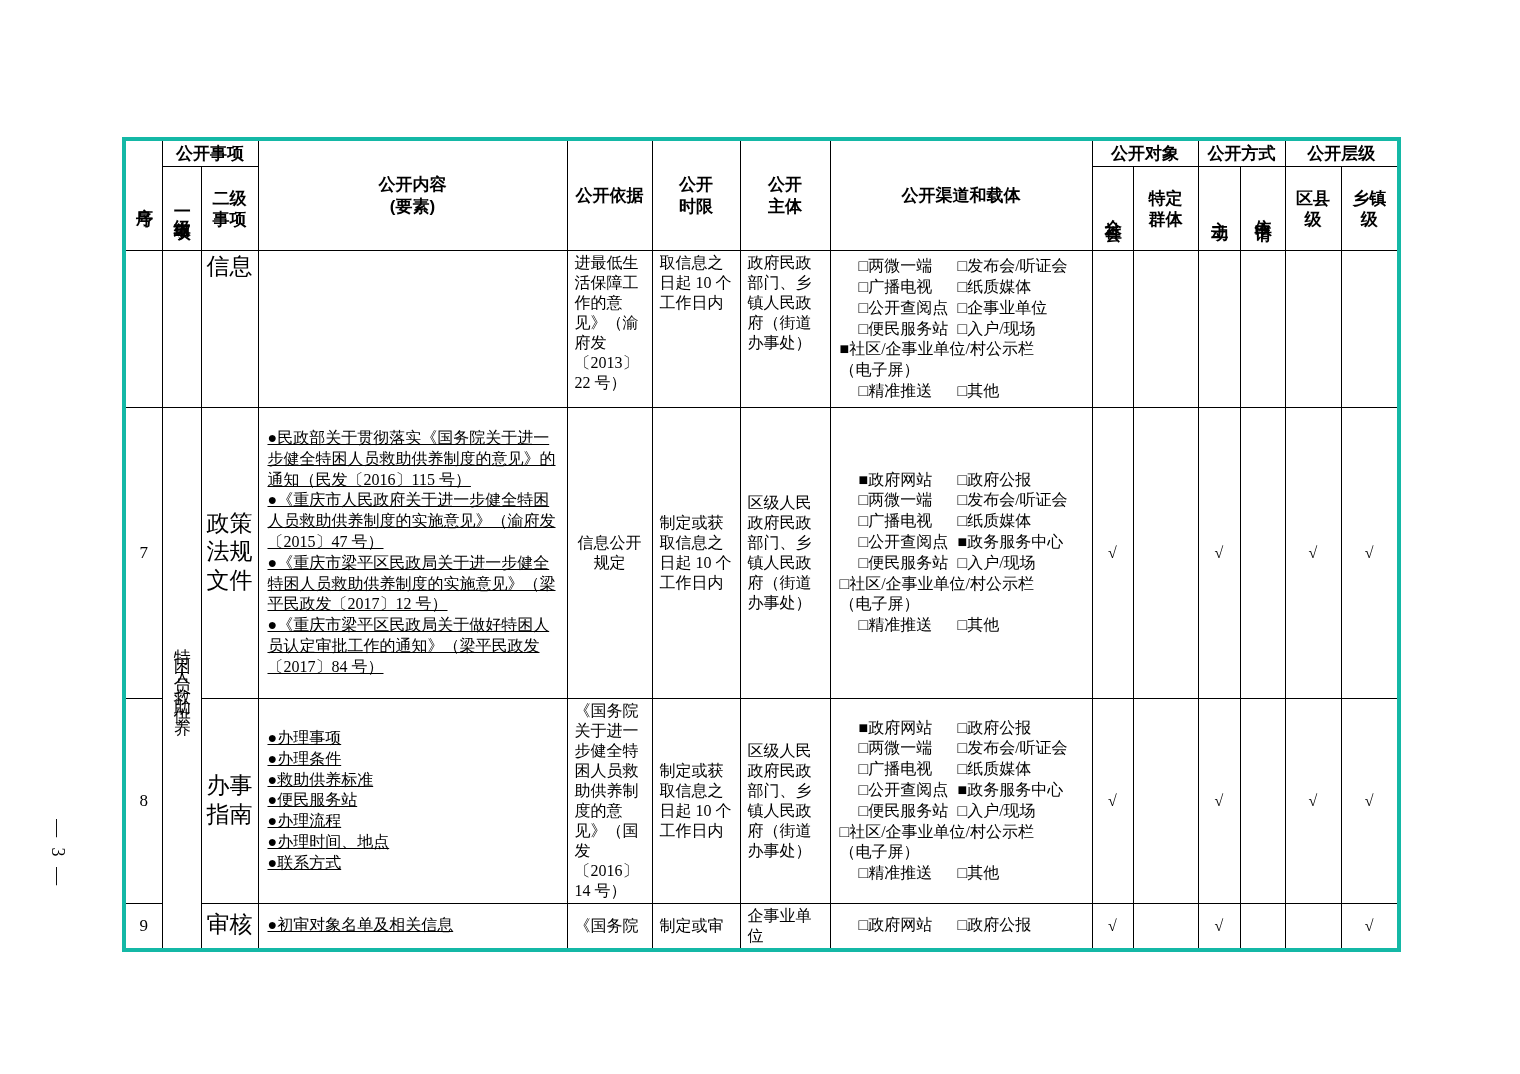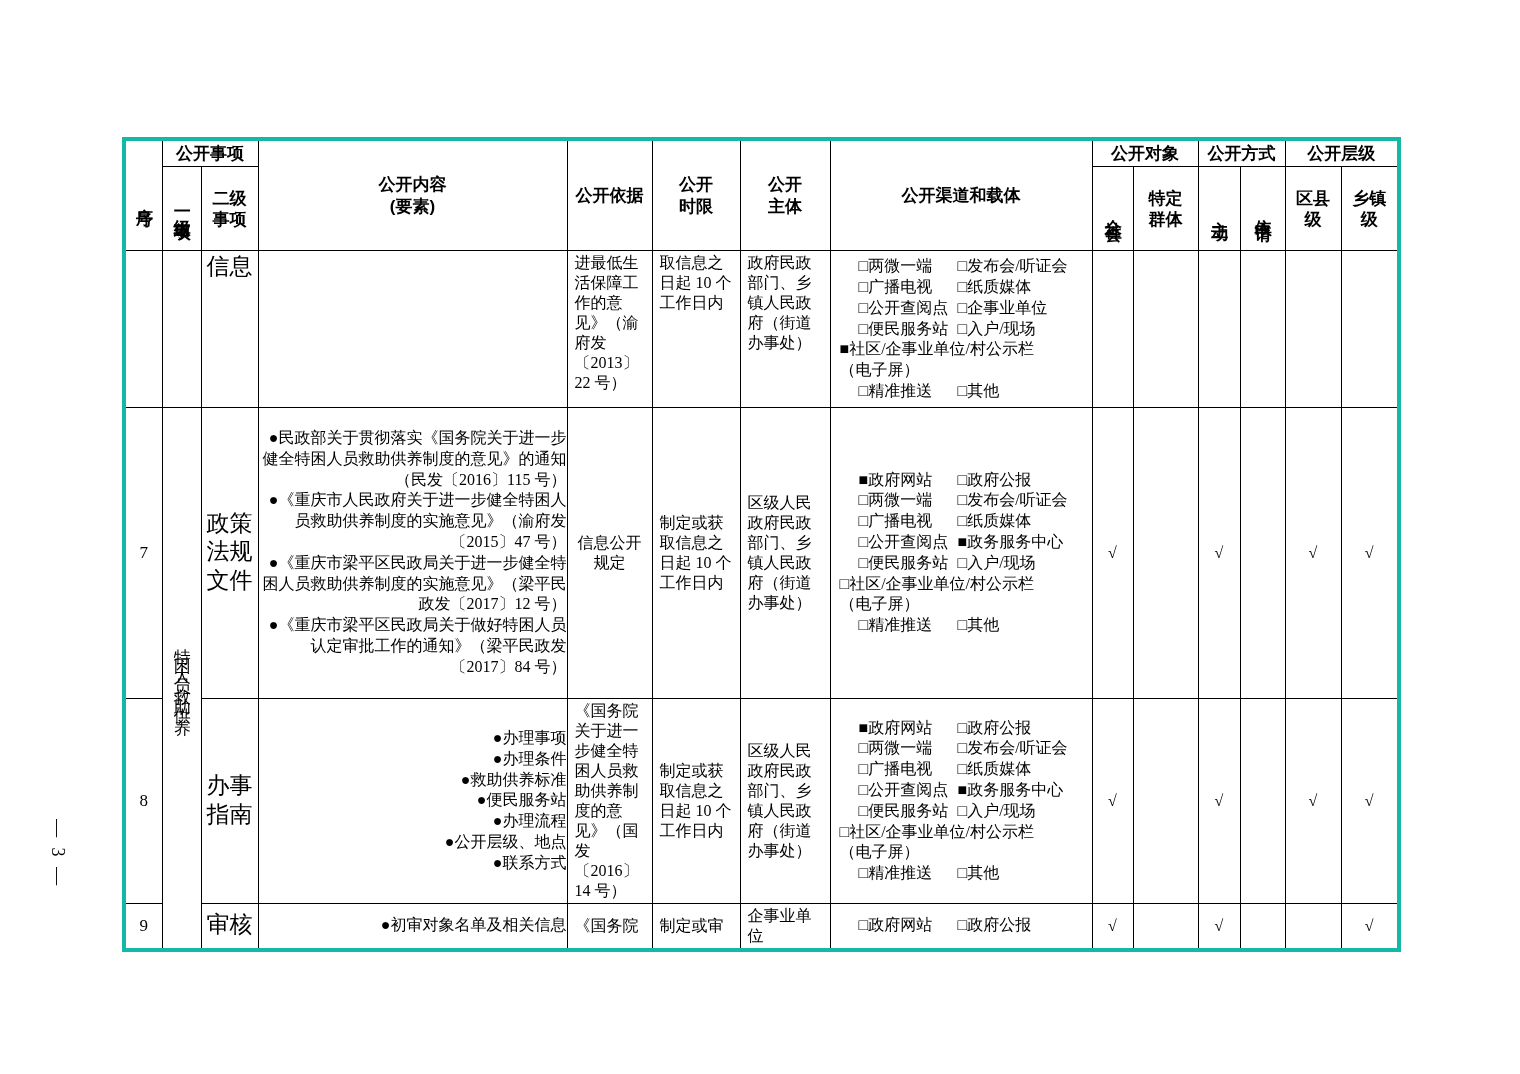"●民政部关于贯彻落实《国务院关于进一步健全特困人员救助供养制度的意见》的通知（民" .c-content { padding: 5px 0 -> 5px 9px; text-align: right -> left; text-decoration: none -> underline }
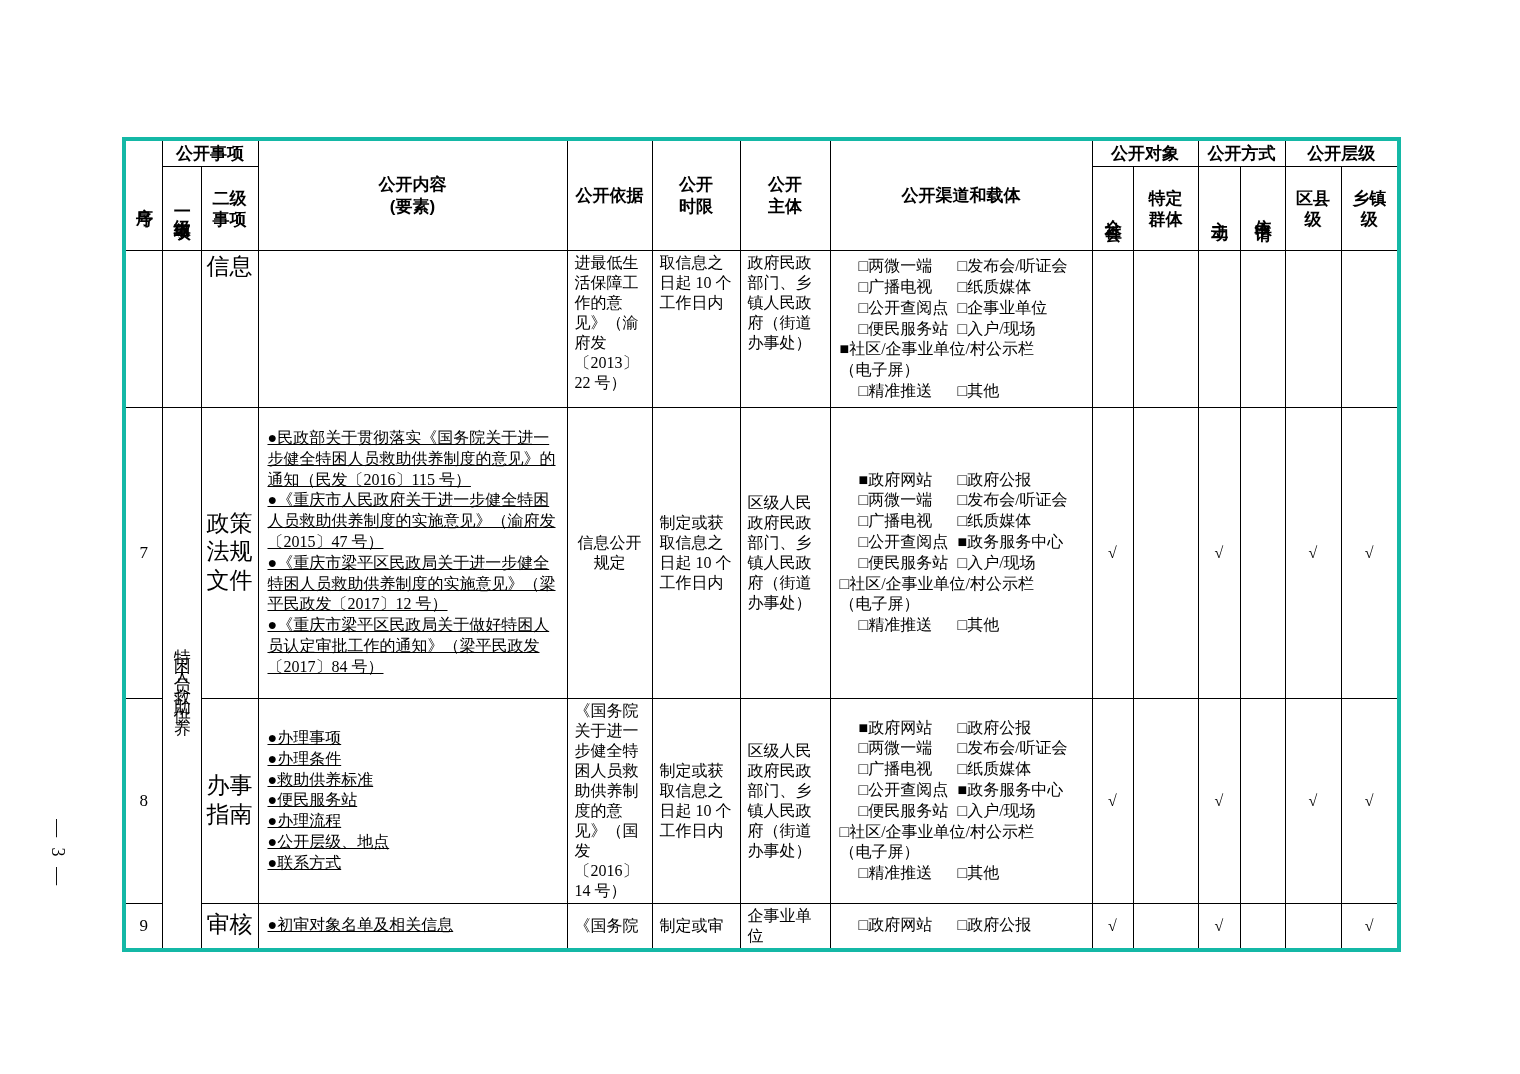"●公开层级、地点" div { text: 公开层级 -> 办理时间 }
